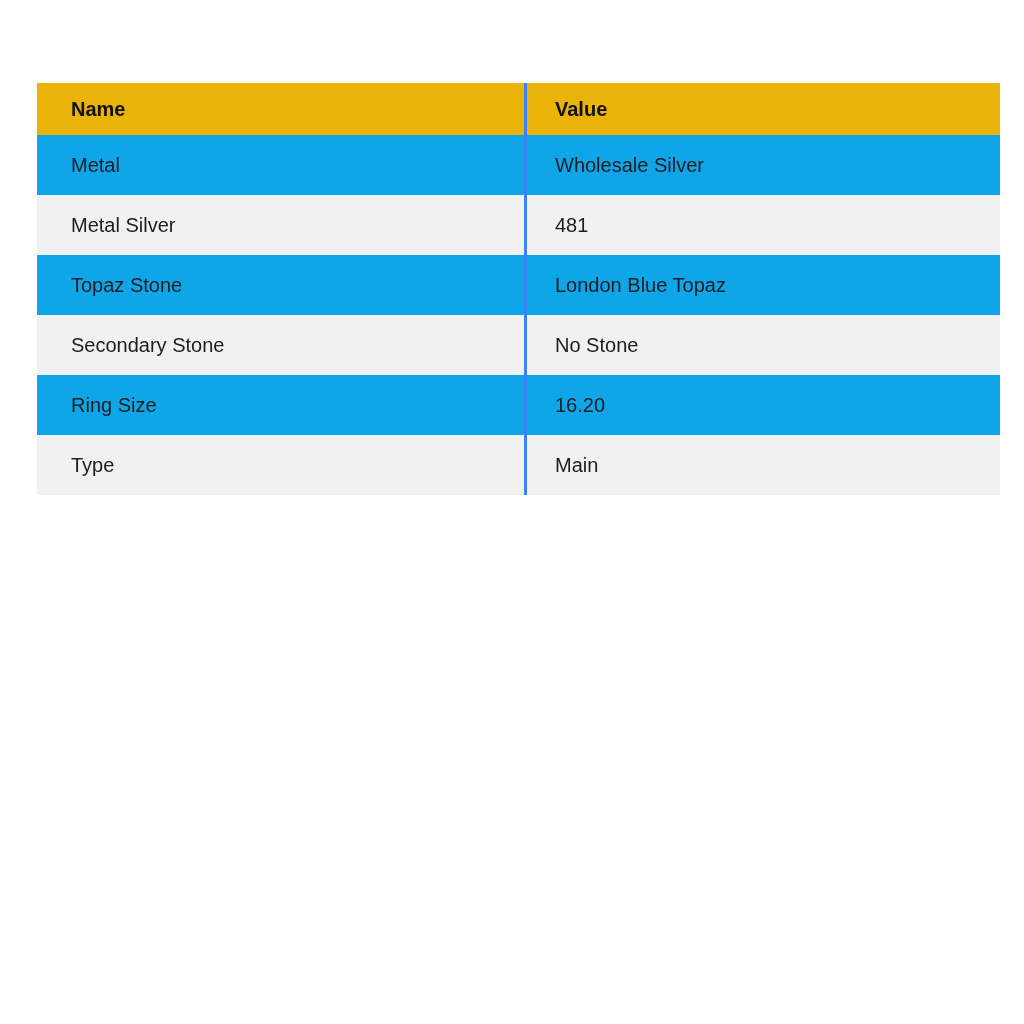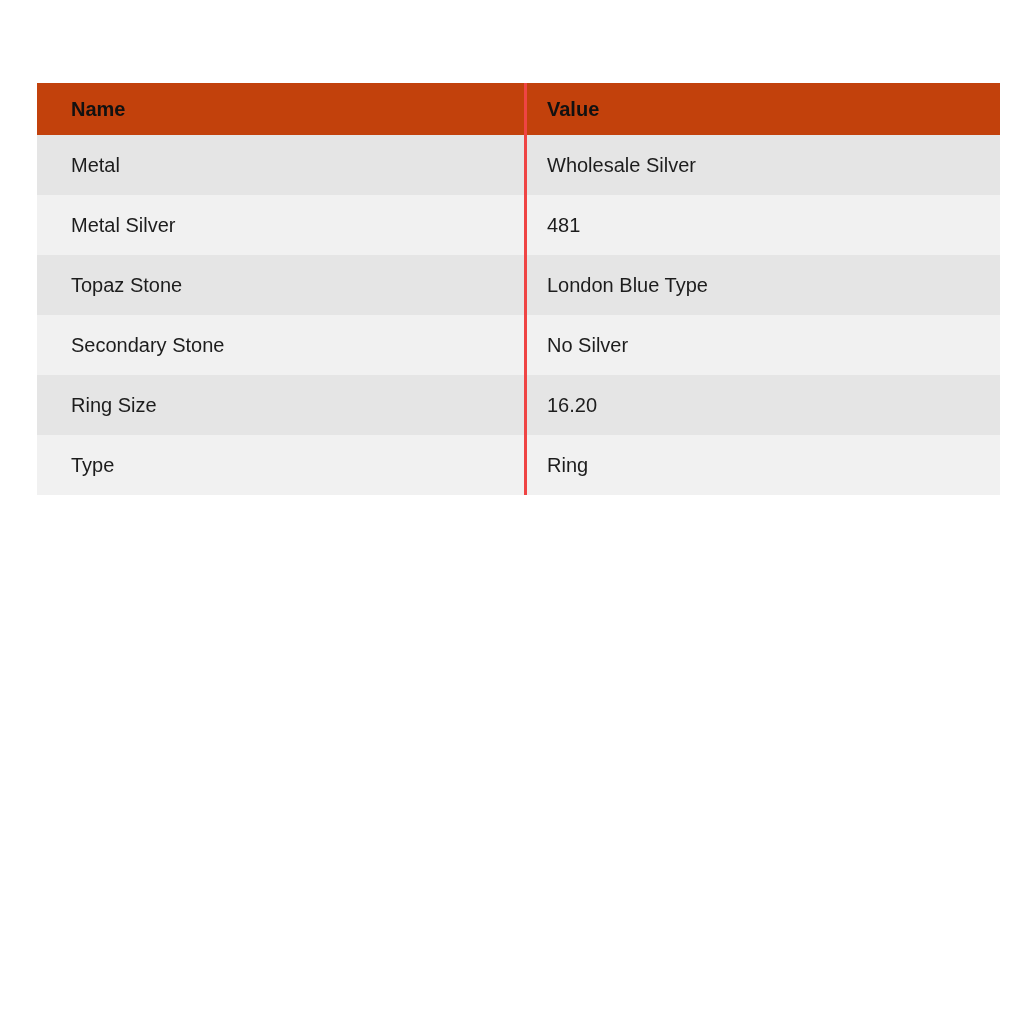"Name" table.spec-table thead th { background: #c2410c -> #eab308 }
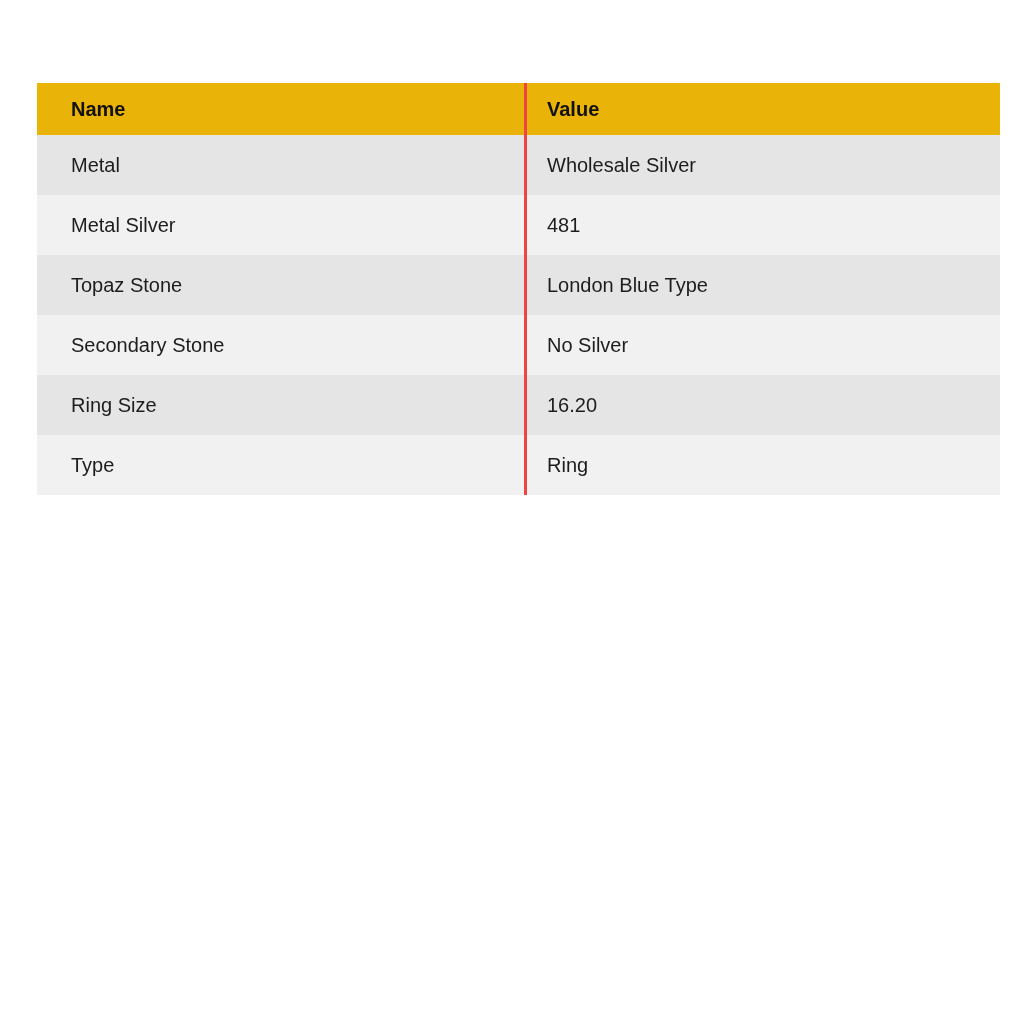"Value" .cell-value { border-left: 3px solid #ef4444 -> 3px solid #3b82f6; padding-left: 20px -> 28px }
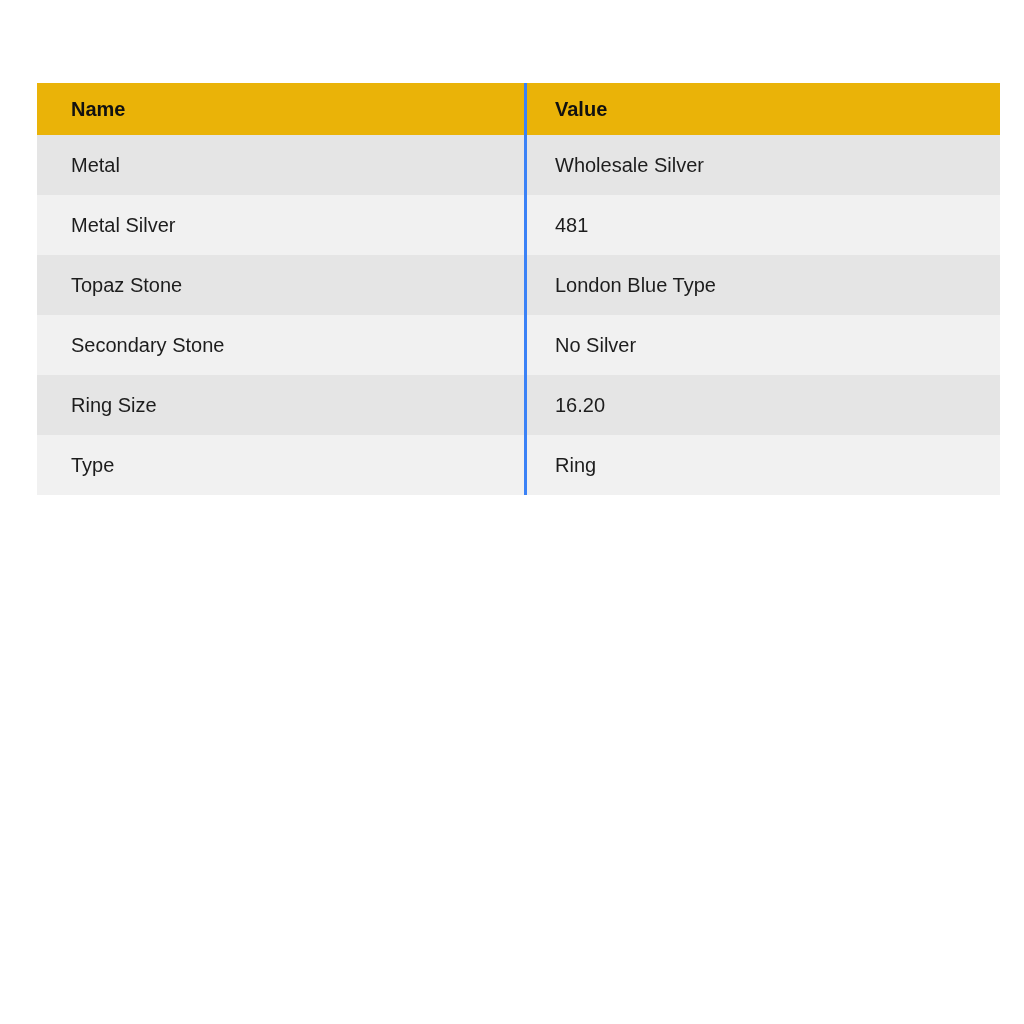"Metal" table.spec-table tbody td { background: #e5e5e5 -> #0ea5e9 }
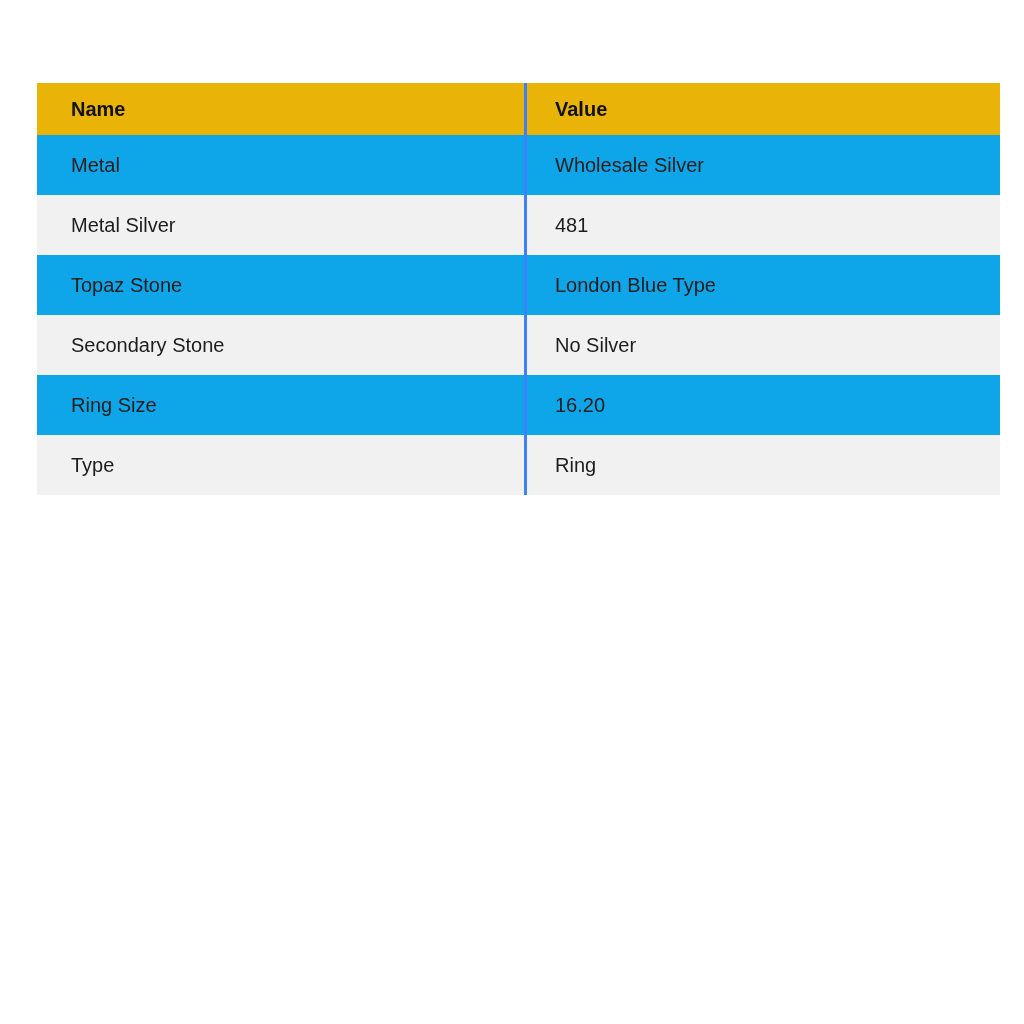"London Blue Type" td.cell-value { text: Type -> Topaz }
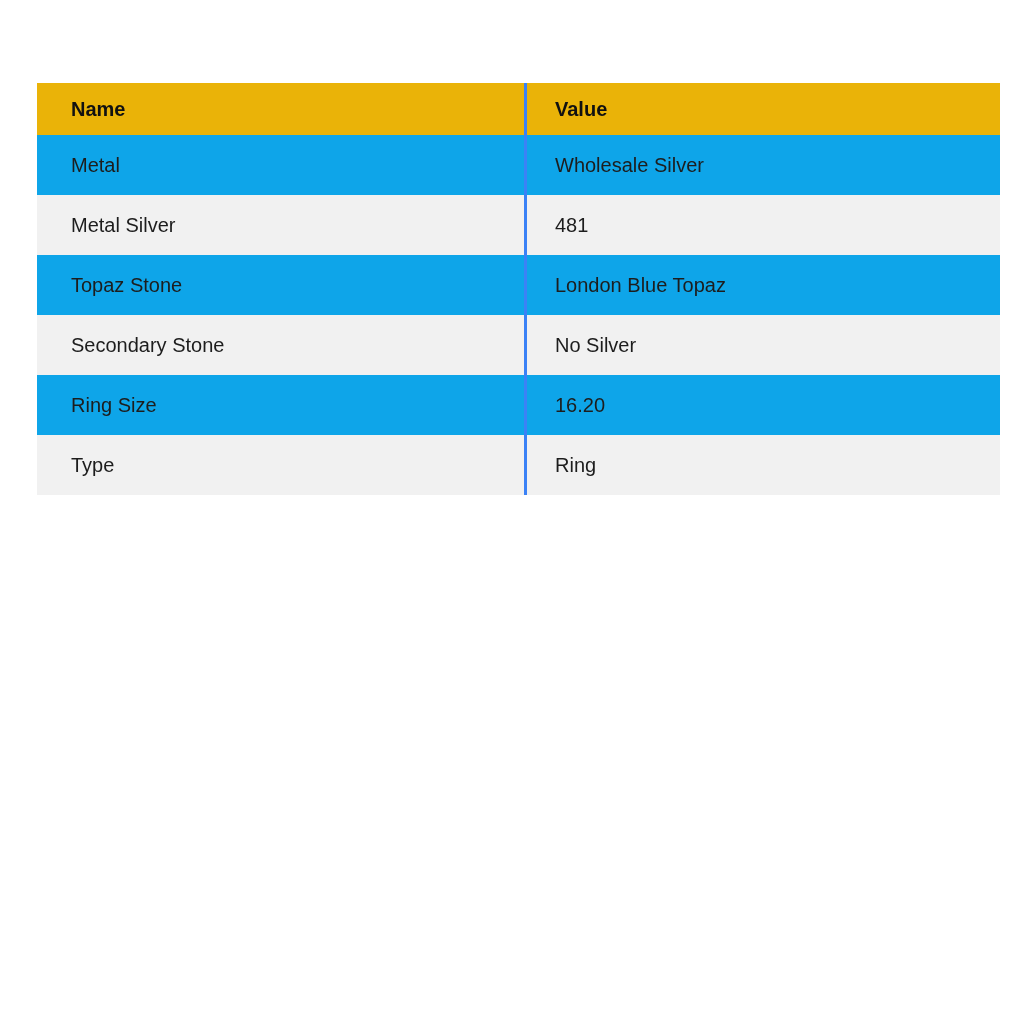"No Silver" td.cell-value { text: Silver -> Stone }
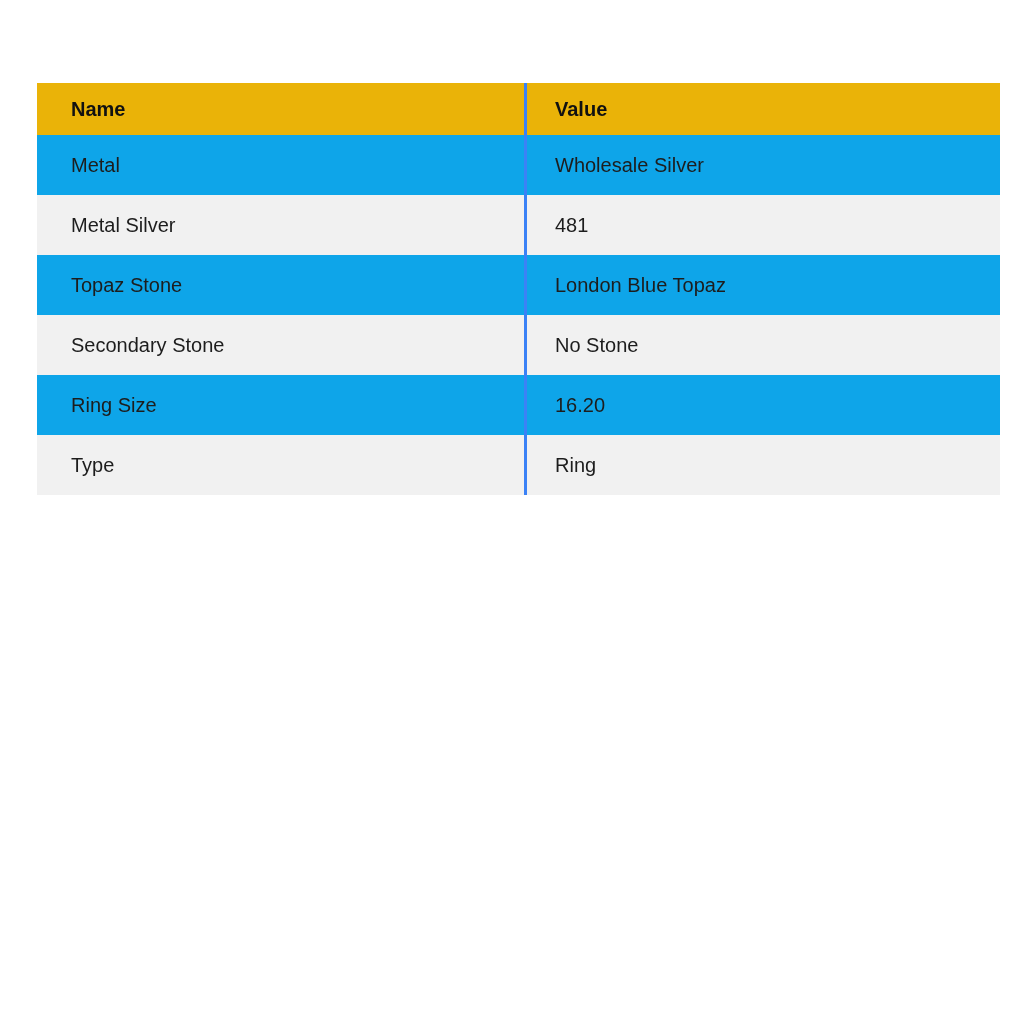"Ring" td.cell-value { text: Ring -> Main }
